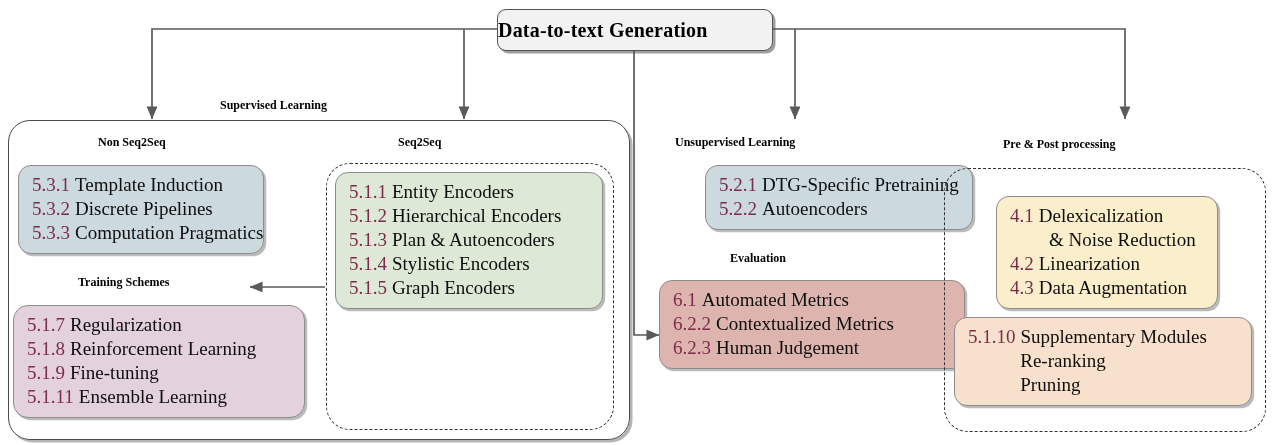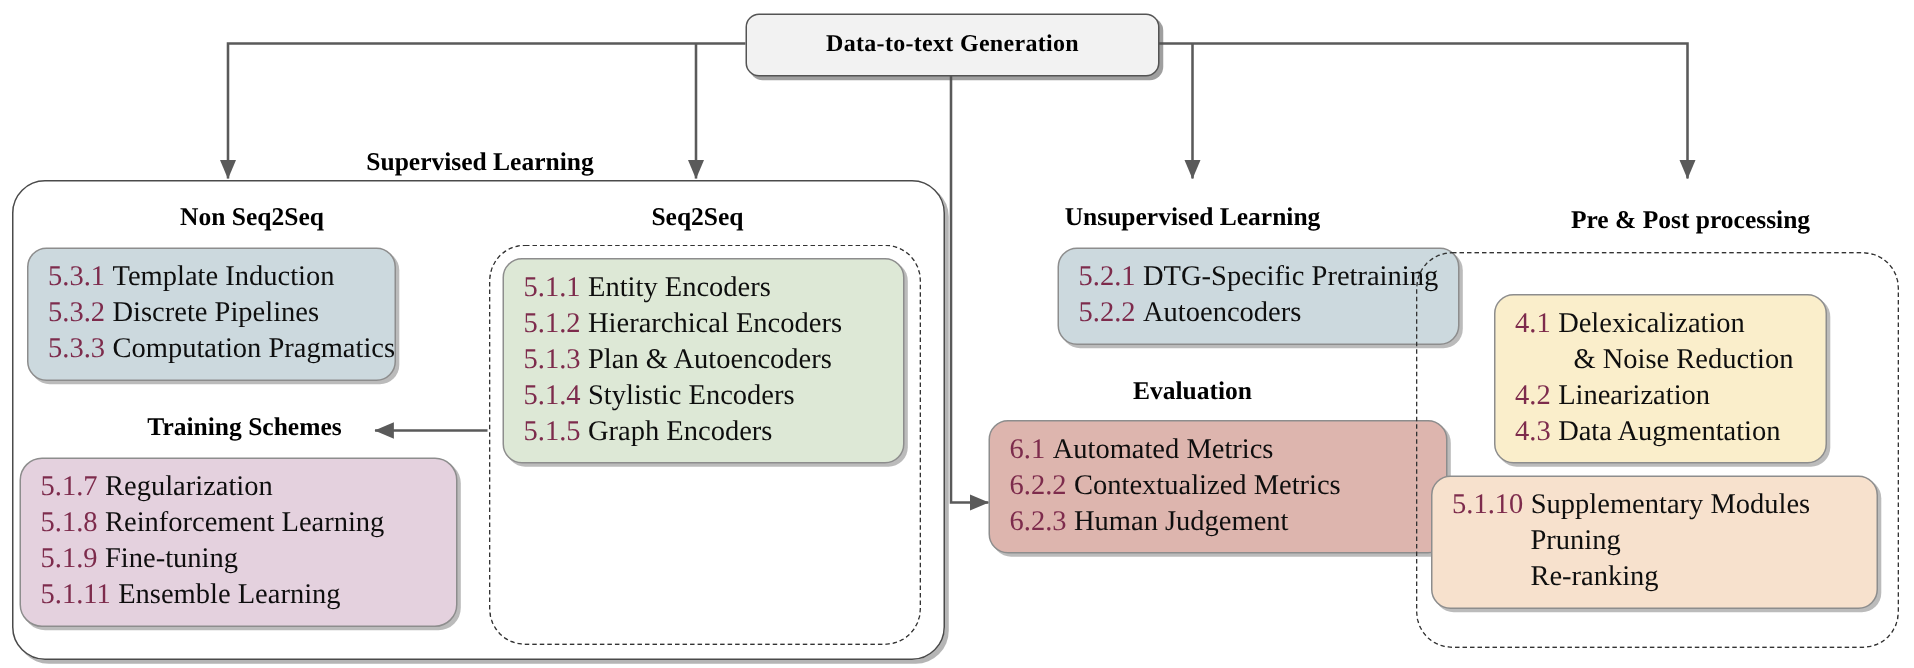"Data-to-text Generation" .root-node { font-size: 16px -> 20px; justify-content: center -> flex-start }
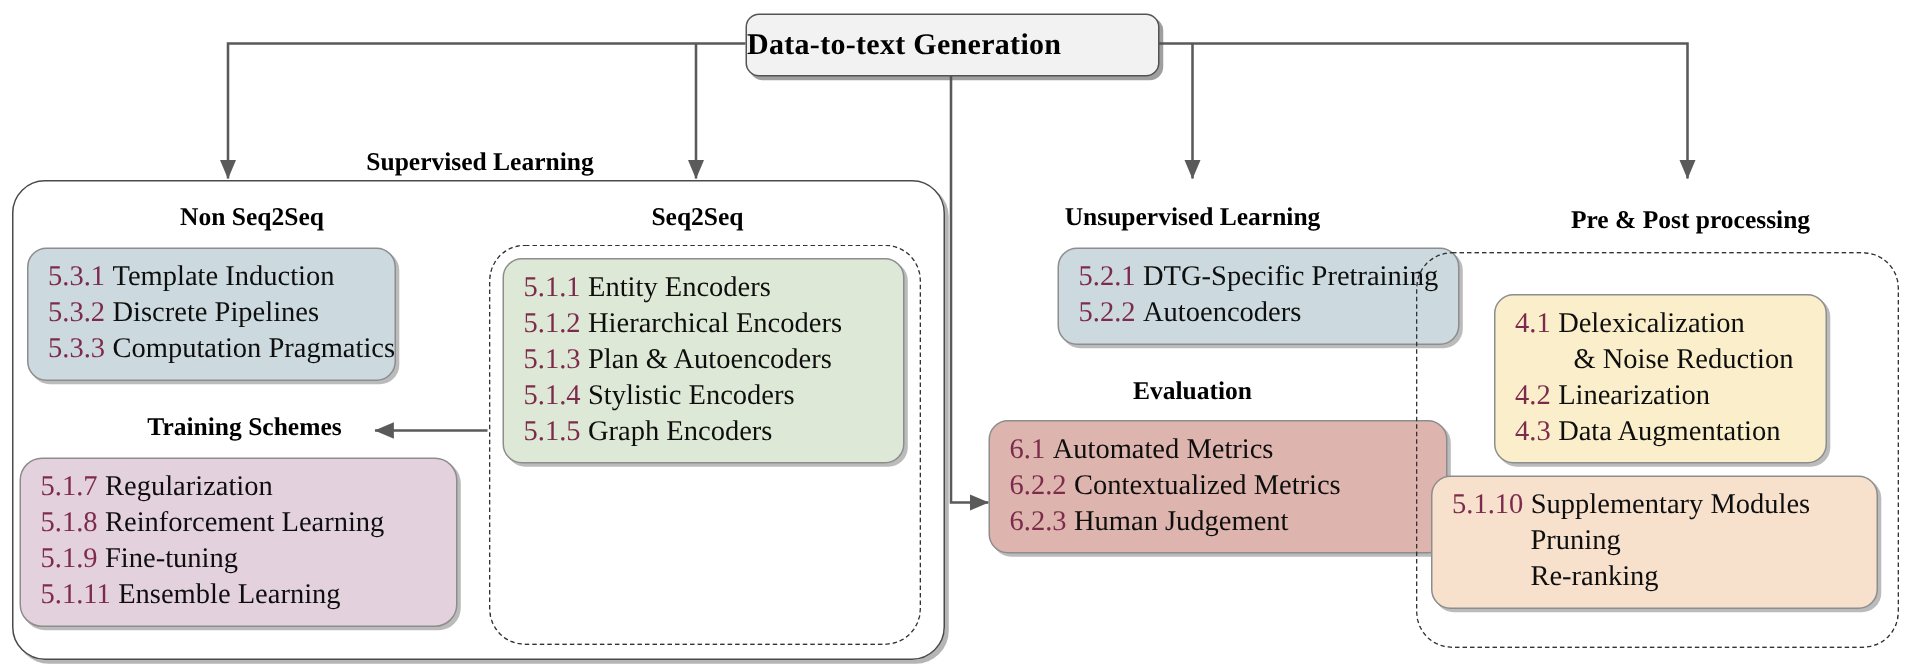"Supervised Learning" .caption { font-size: 17px -> 12px; text-align: center -> left }
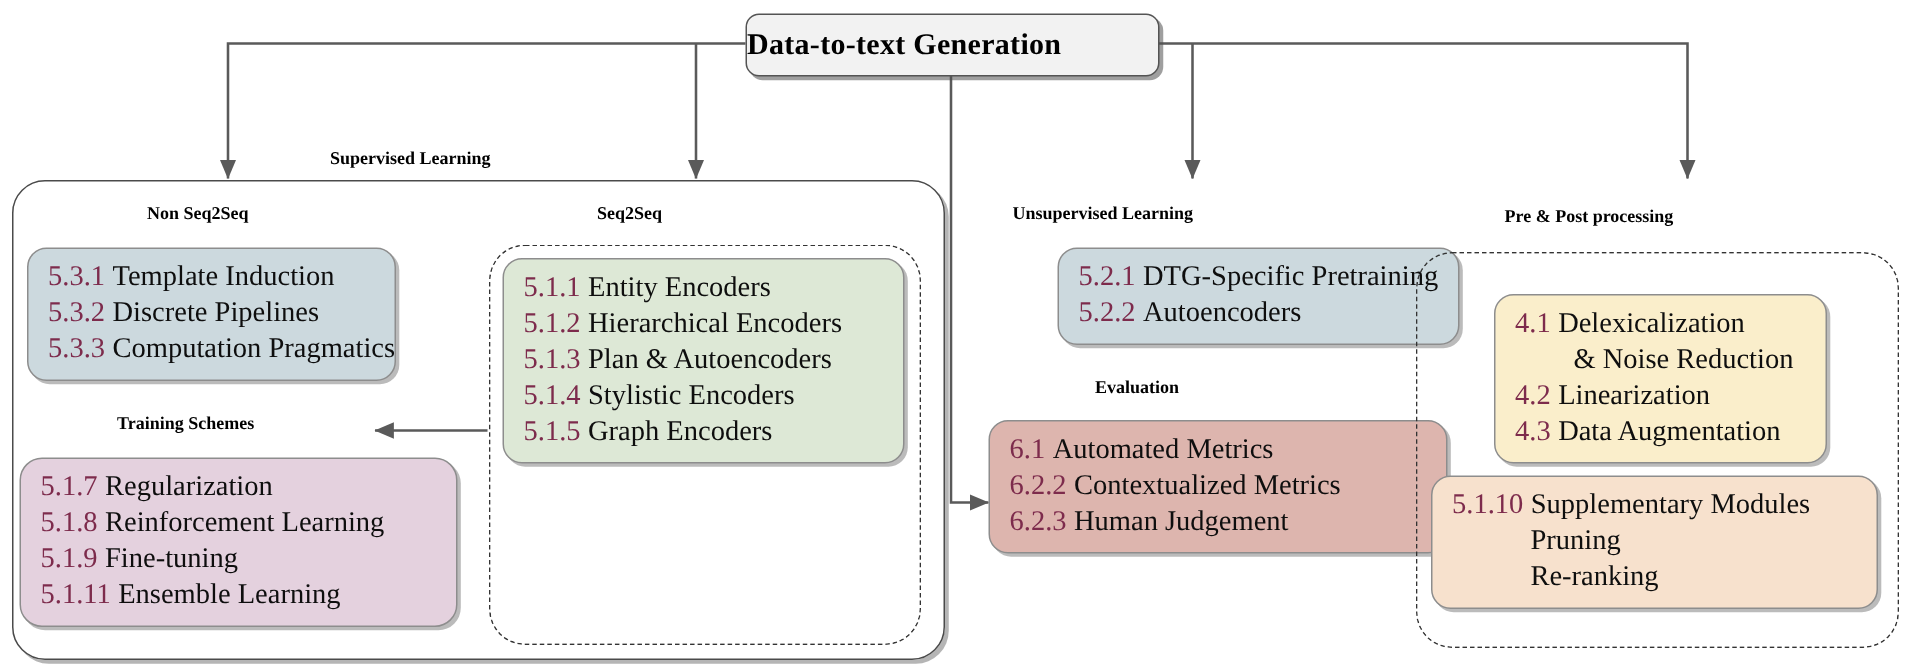"Pruning" div.line { order: before "Re-ranking" -> after "Re-ranking" }
